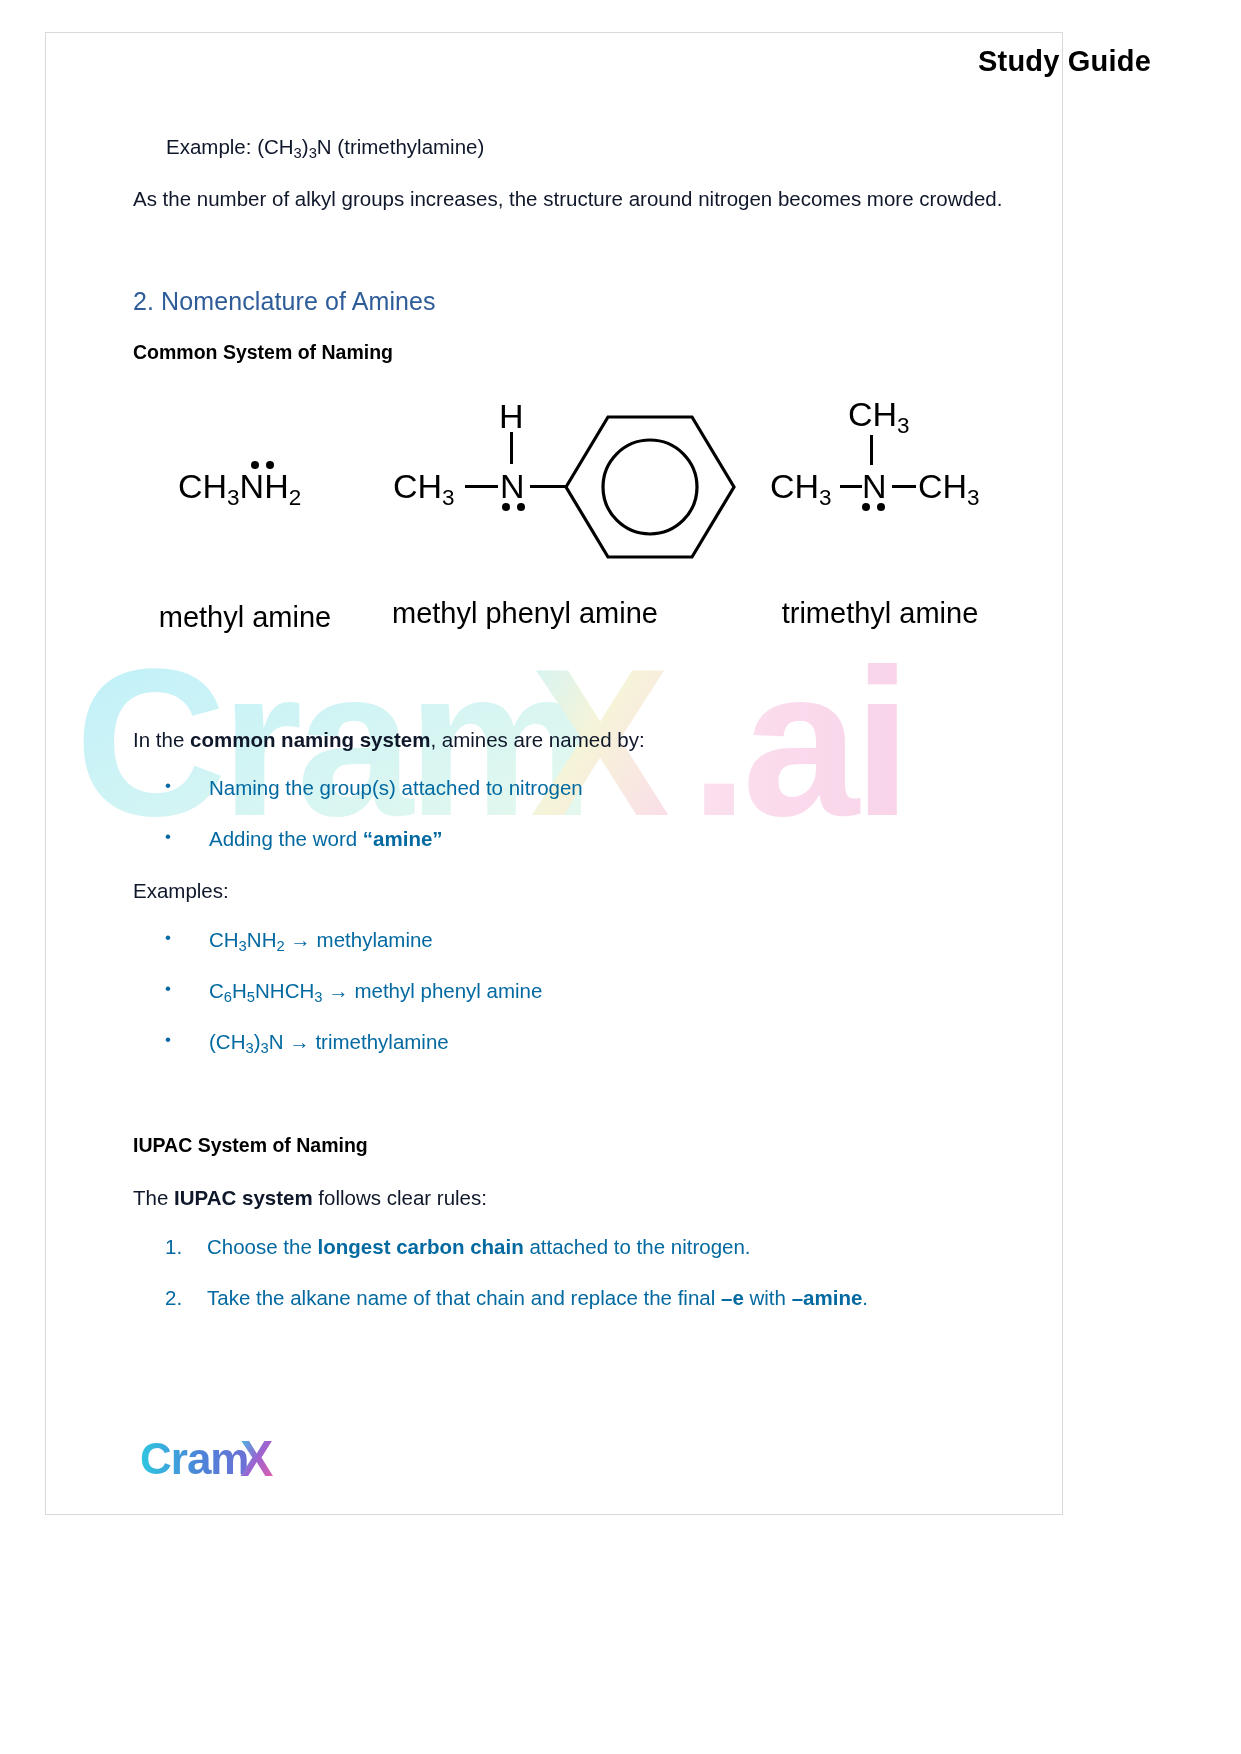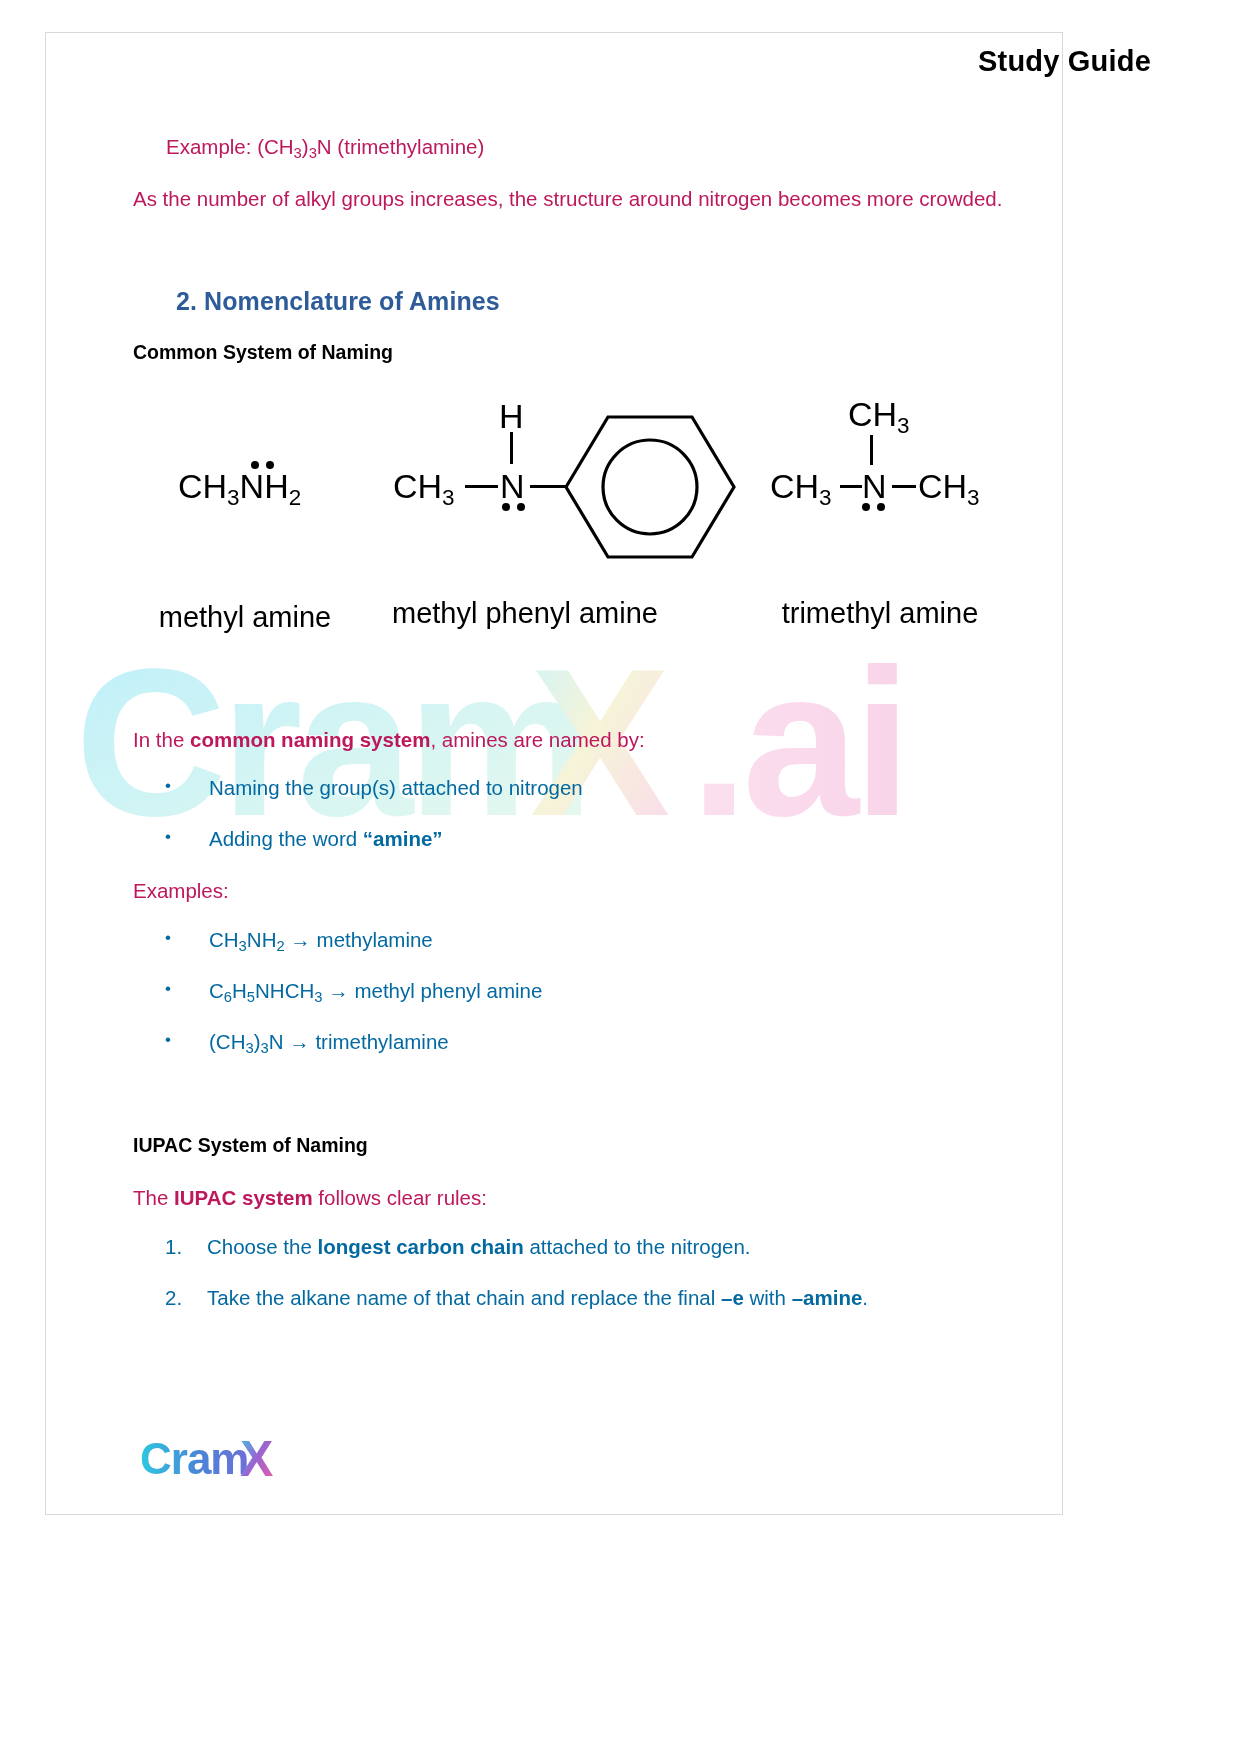"Example: (CH3)3N (trimethylamine)" .tx { color: #be185d -> #0f172a }
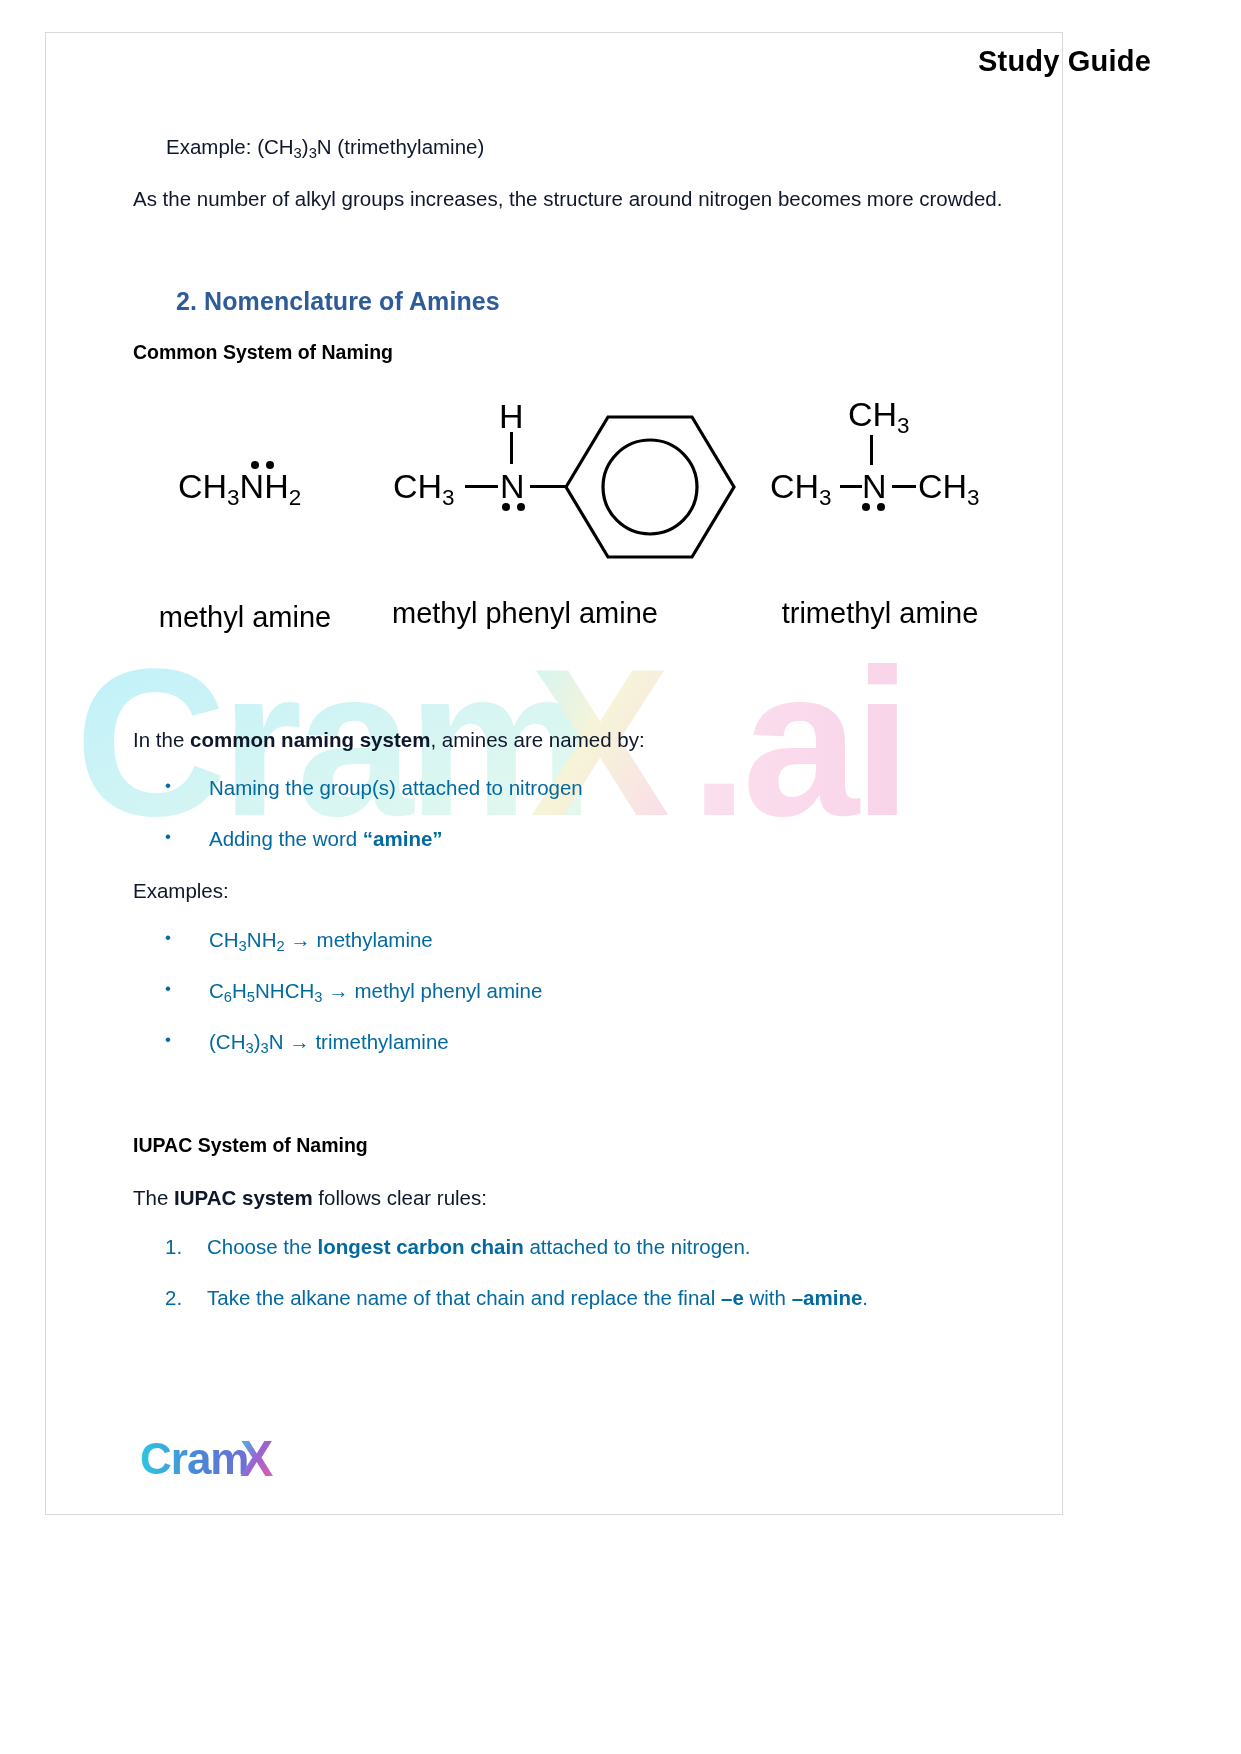"2. Nomenclature of Amines" .h2-blue { font-weight: bold -> normal; margin-left: 43px -> none }
